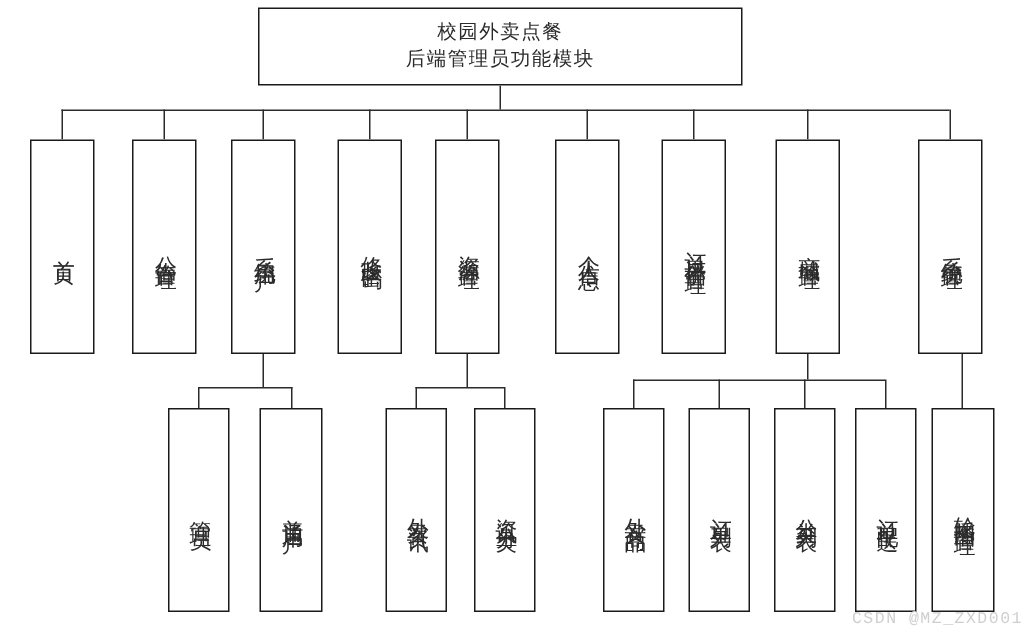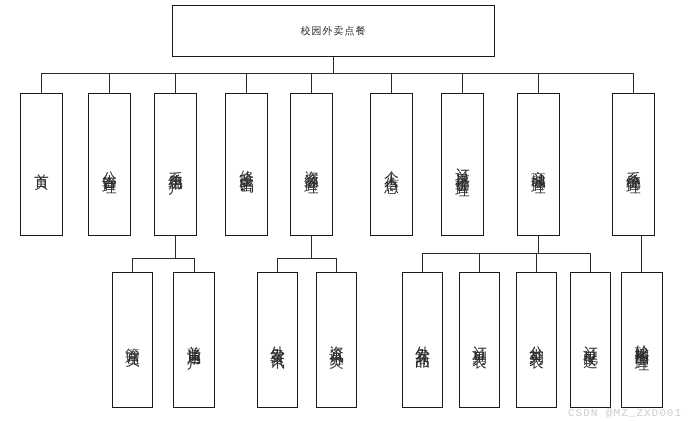"校园外卖点餐" .node.root { font-size: 10px -> 13px }
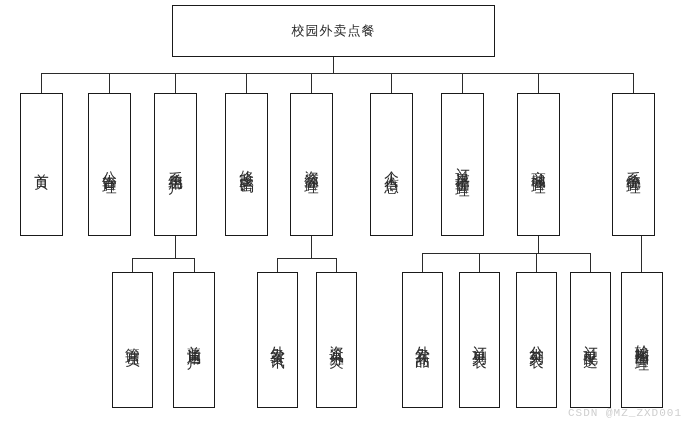"后端管理员功能模块" span.line { html: none -> <span>后端管理员功能模块</span> }
